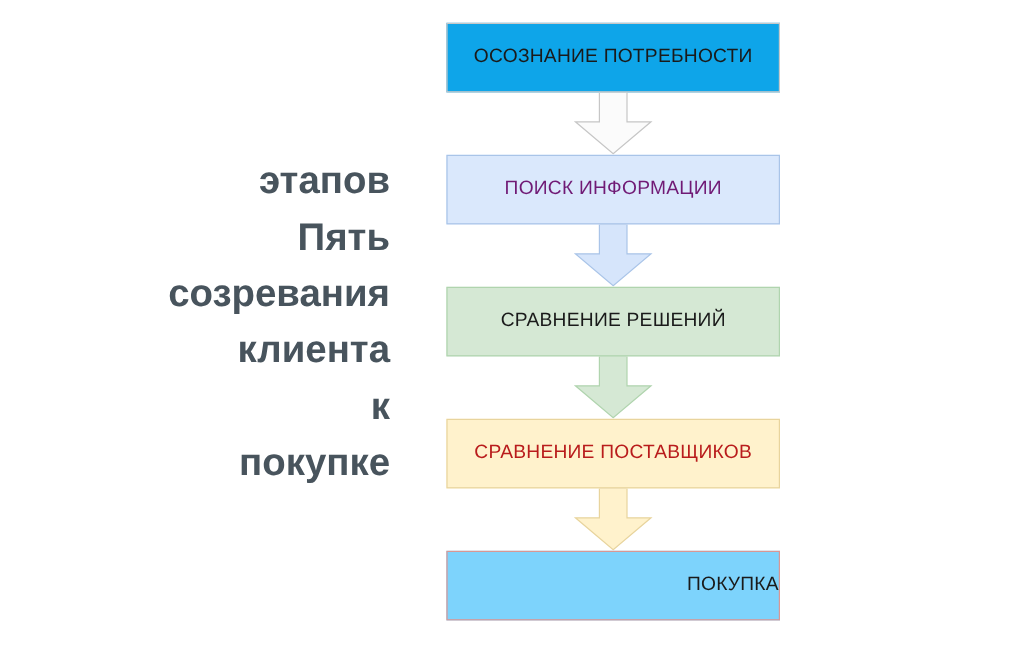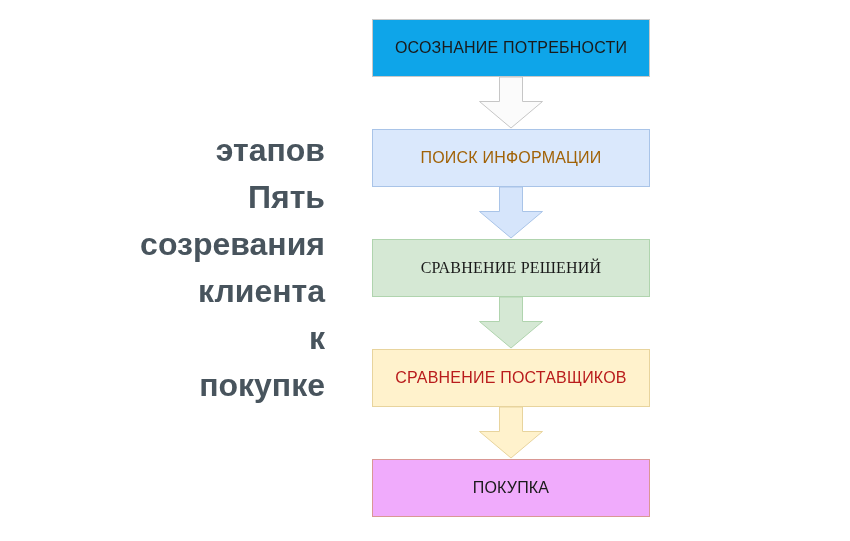"ПОИСК ИНФОРМАЦИИ" div.stage-box { color: #a16207 -> #701a75 }
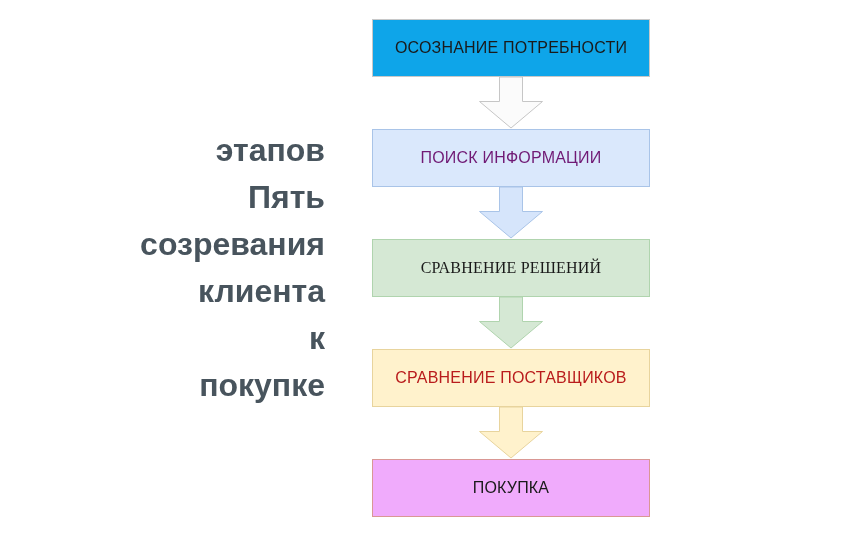"СРАВНЕНИЕ РЕШЕНИЙ" div.stage-box { font-family: Liberation Serif, serif -> none }
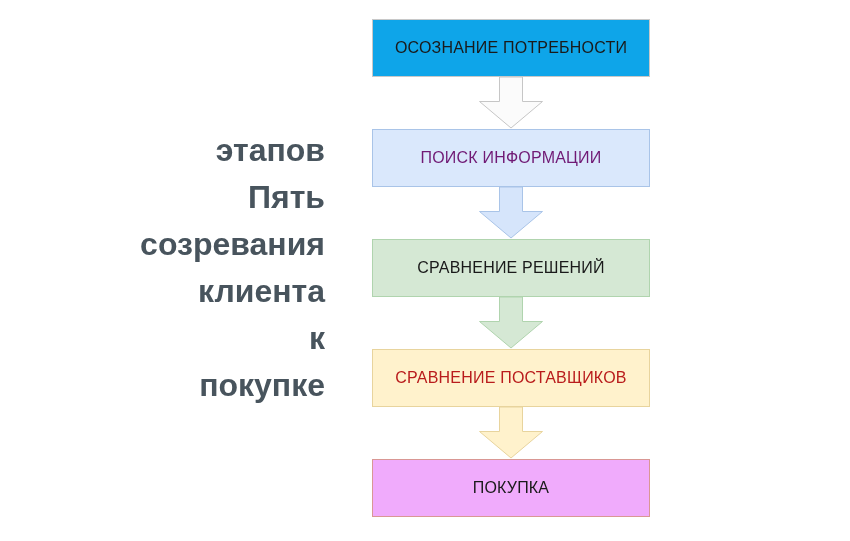"ПОКУПКА" div.stage-box { background: #f0abfc -> #7dd3fc; justify-content: none -> flex-end }
